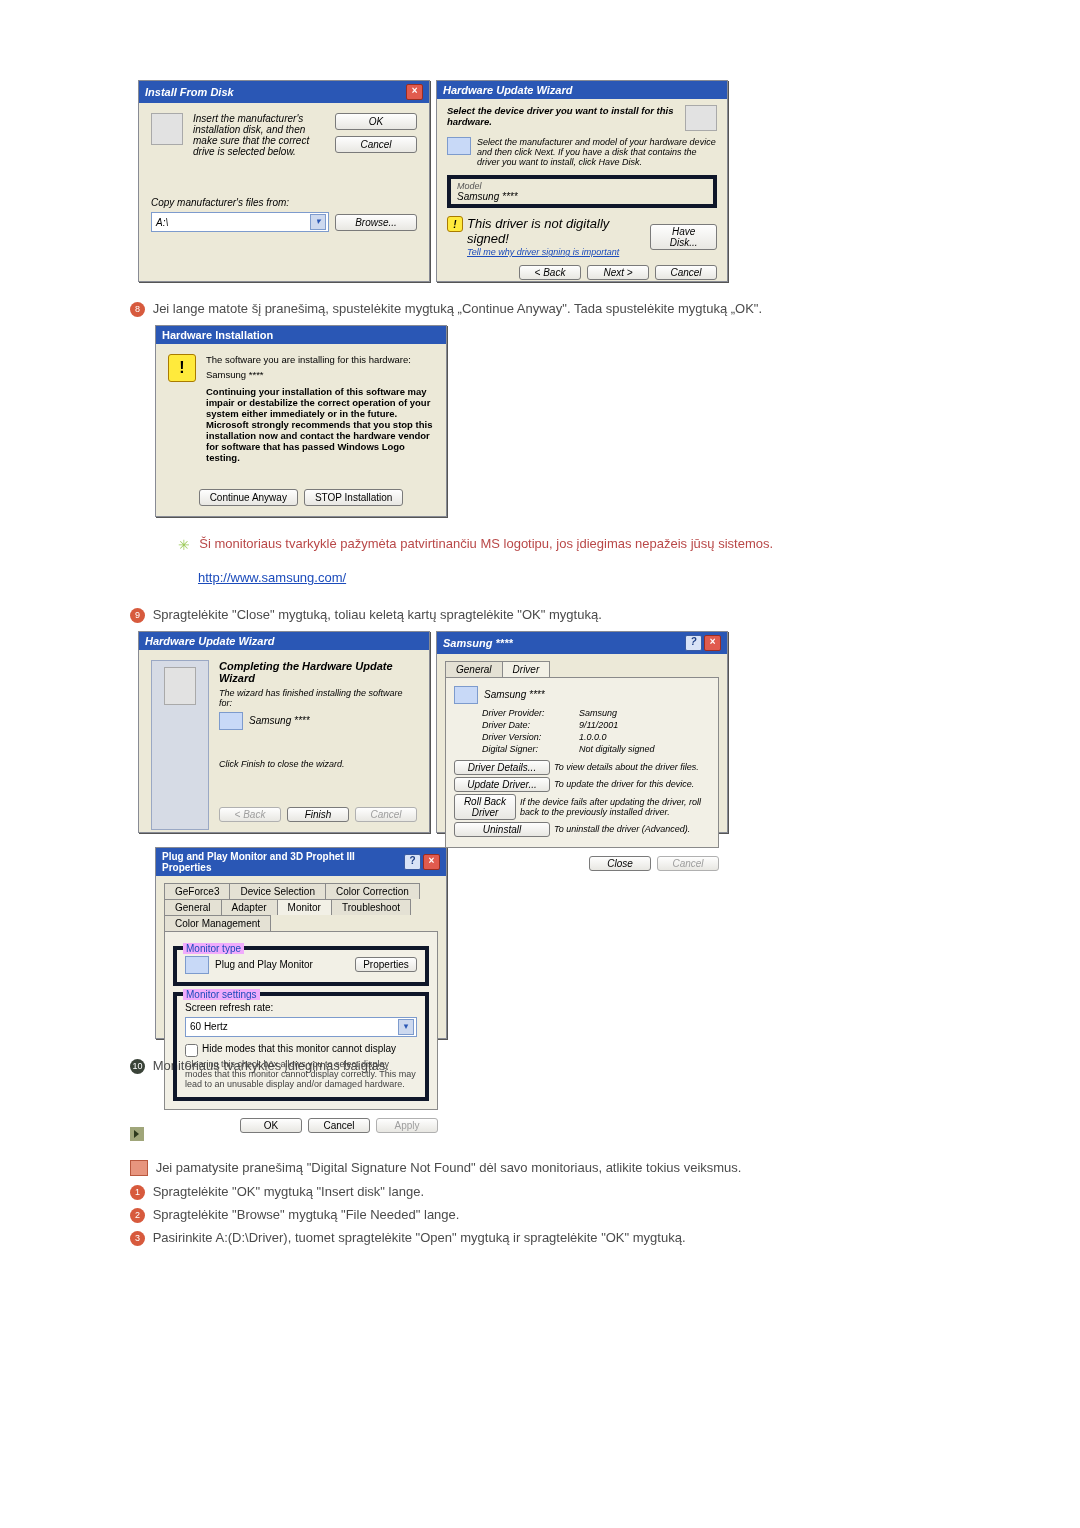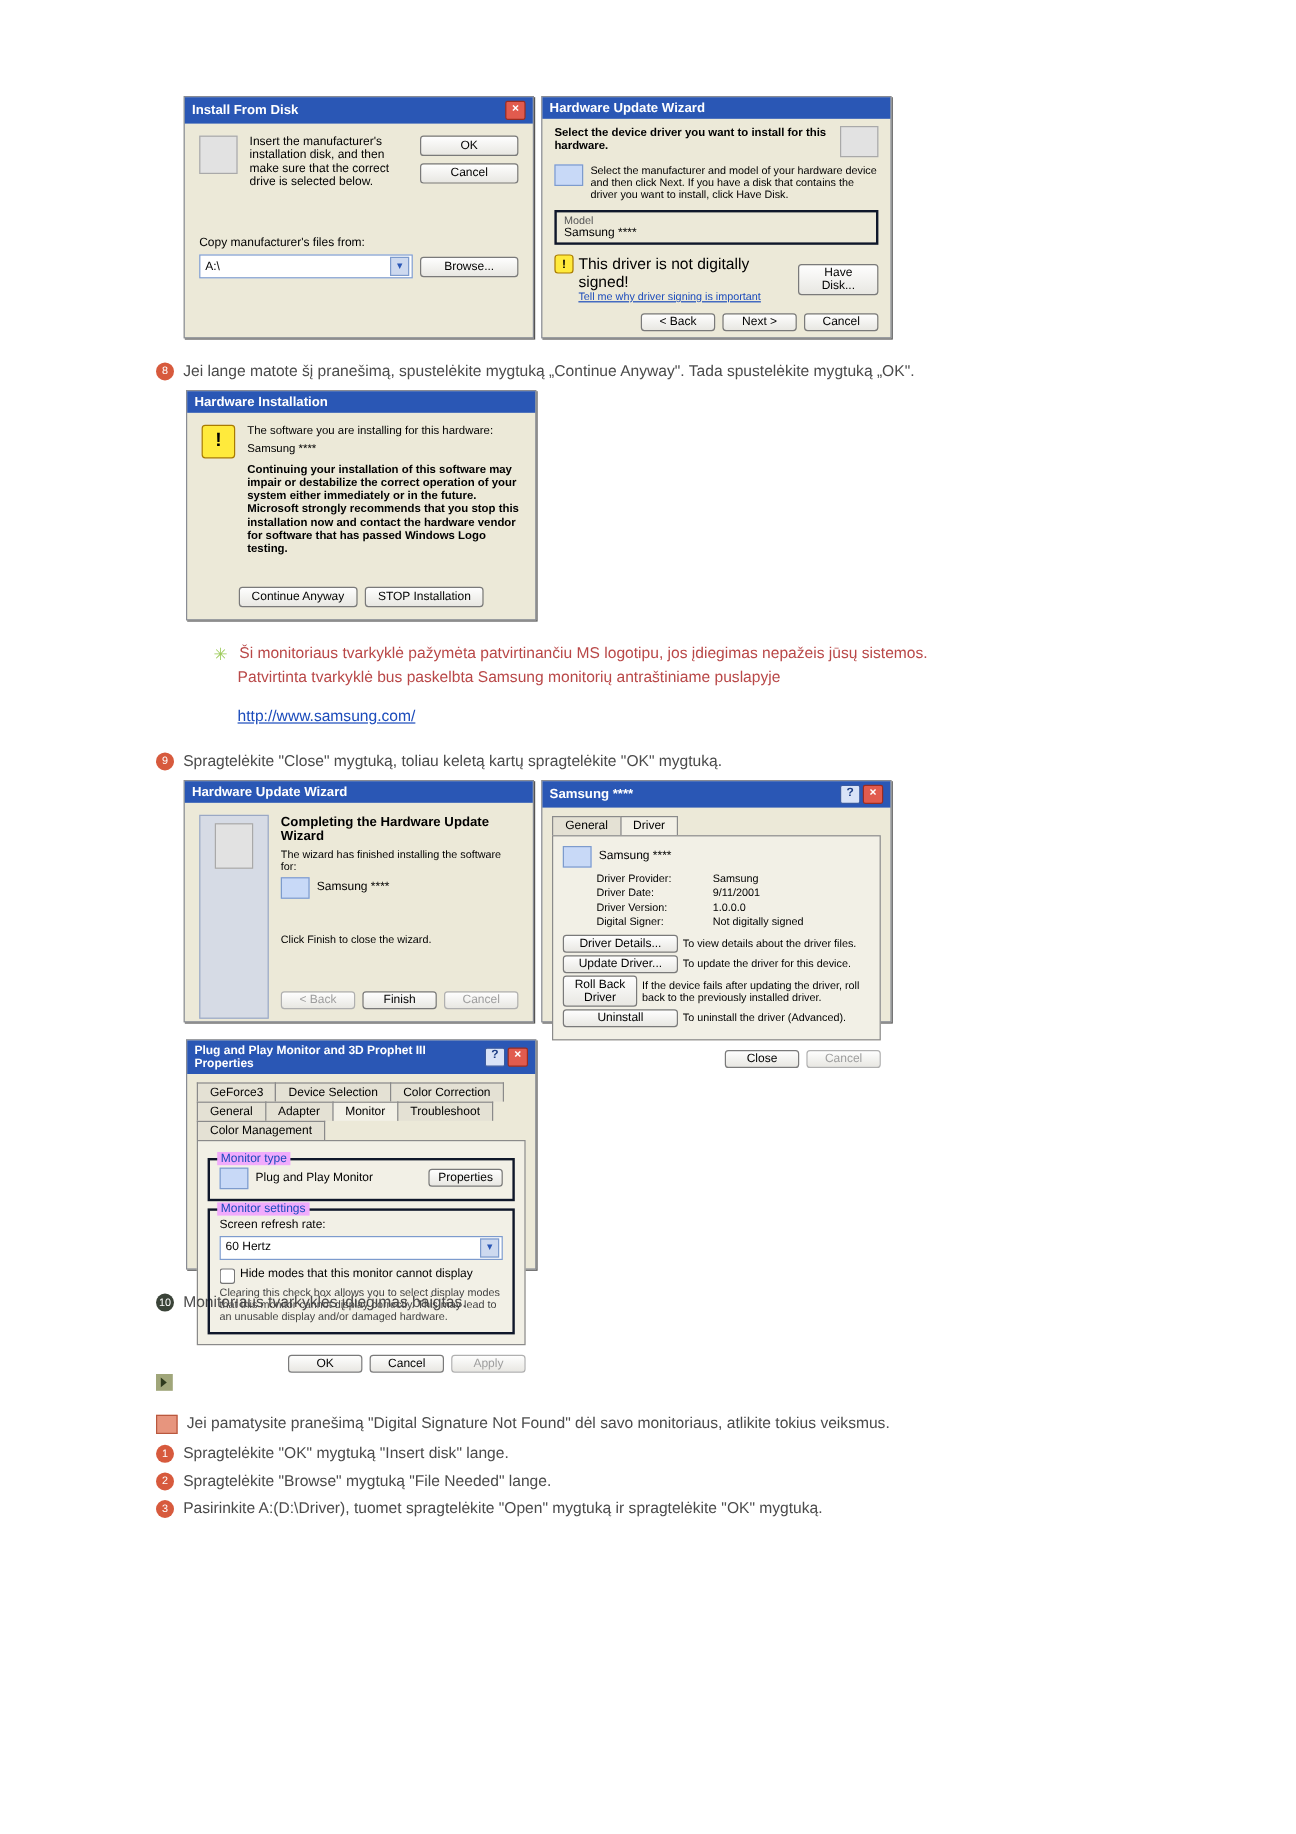"Install From Disk" .row-top { font-style: none -> italic; margin-left: 23px -> 8px }
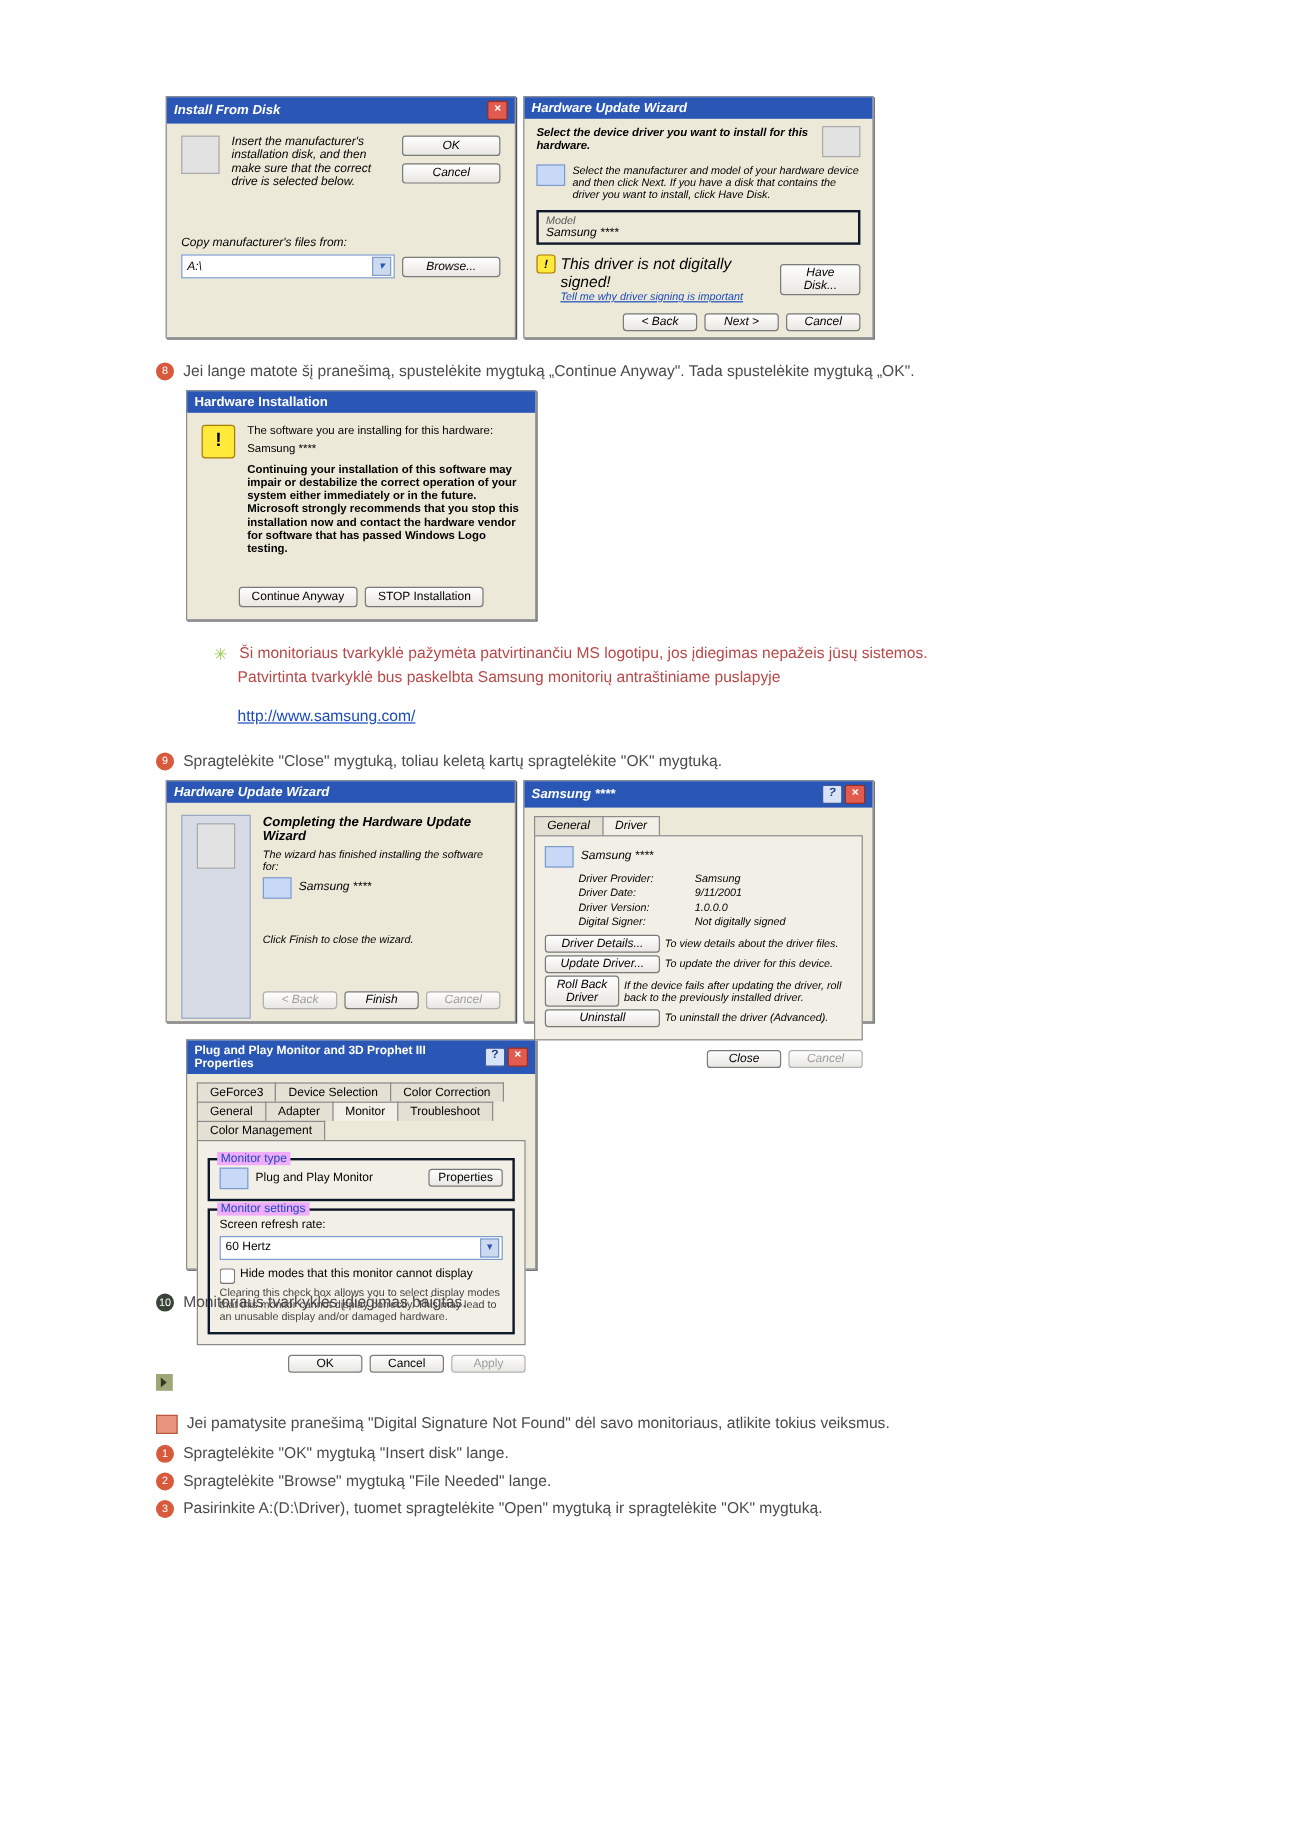"Model" .groupbox { border: 2px solid #0f172a -> 4px solid #0f172a }
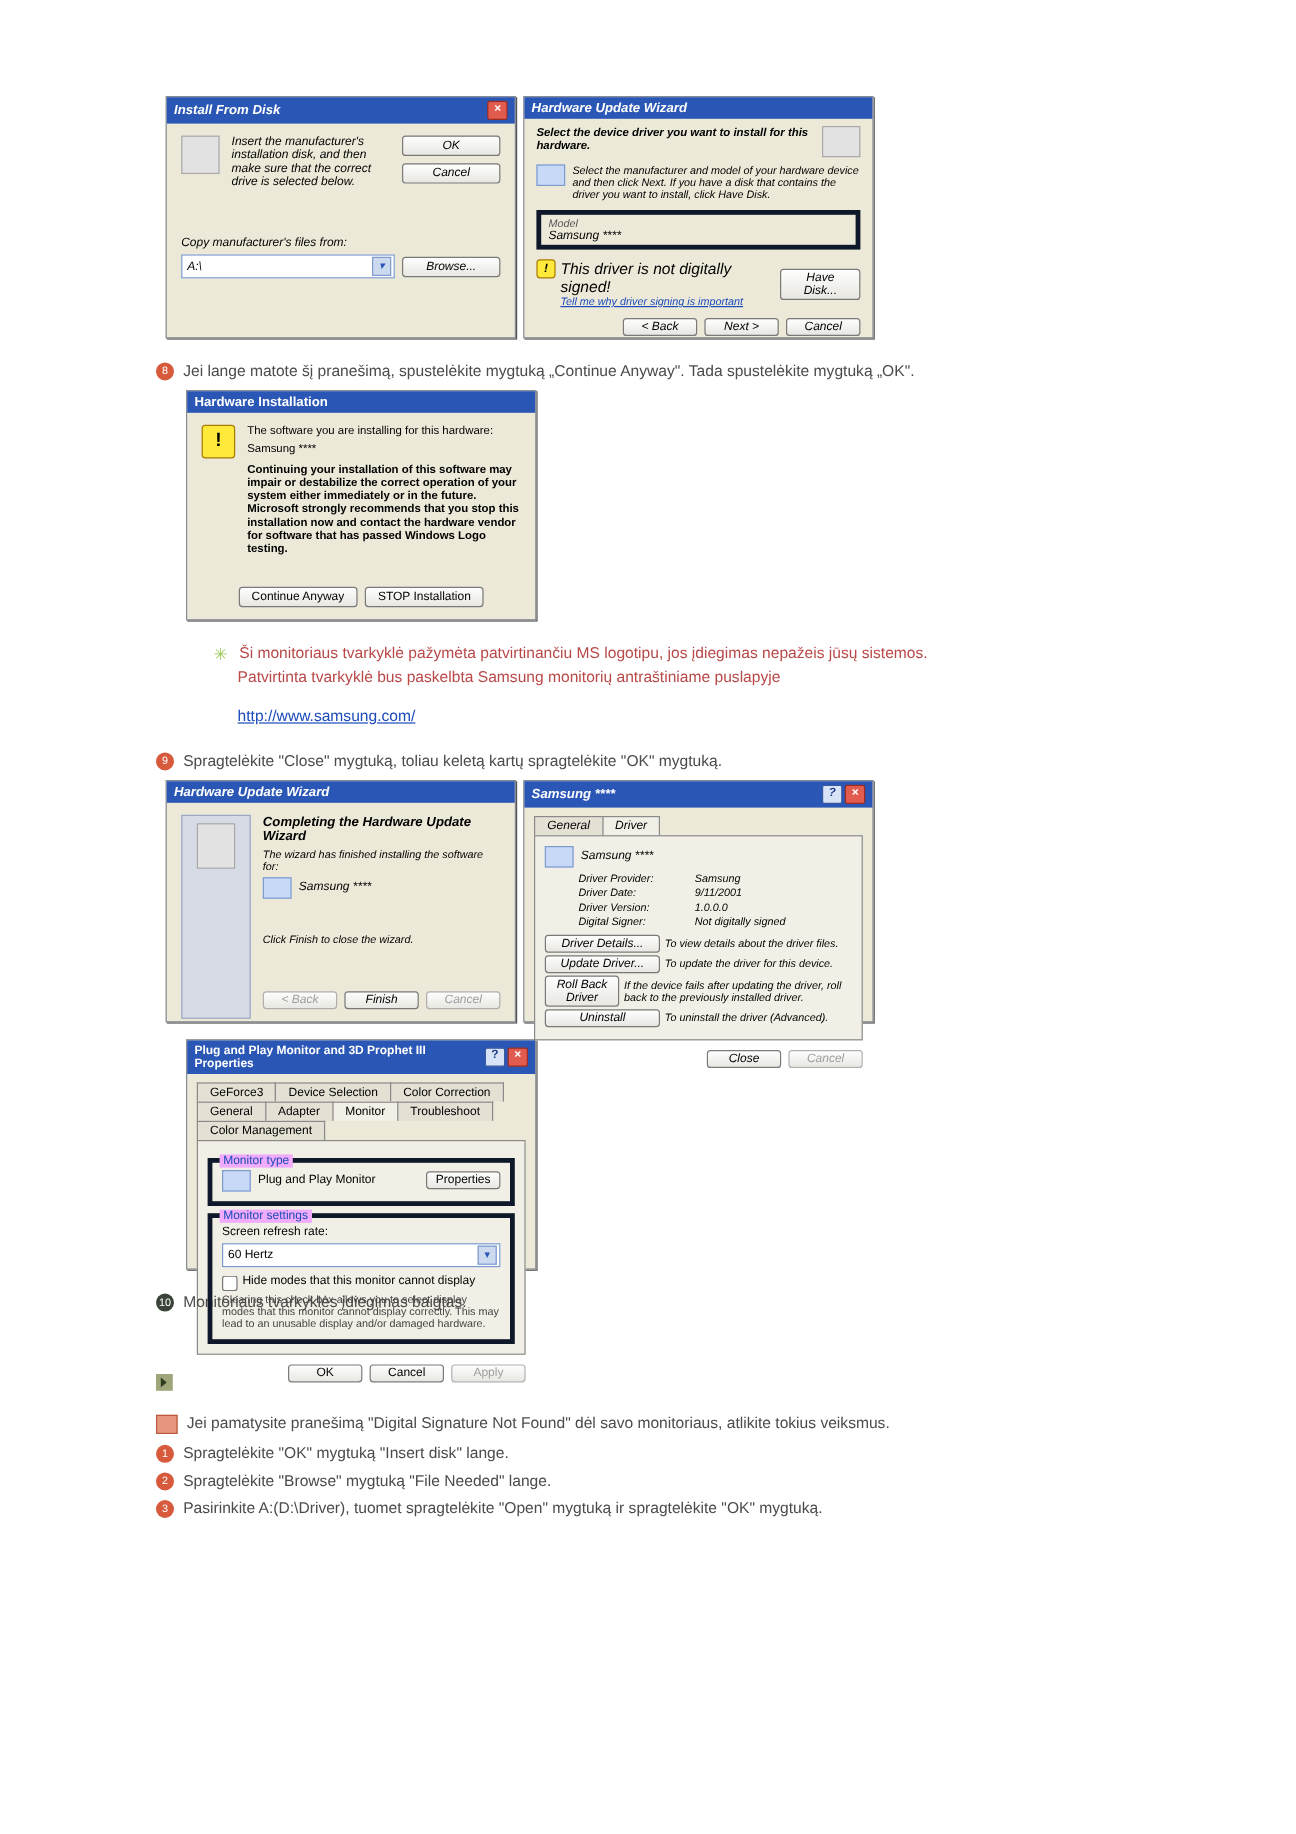"Patvirtinta tvarkyklė bus paskelbta" span { html: <span>Patvirtinta tvarkyklė bus paskelbta Samsung monitorių antraštiniame puslapyje</span> -> none }
